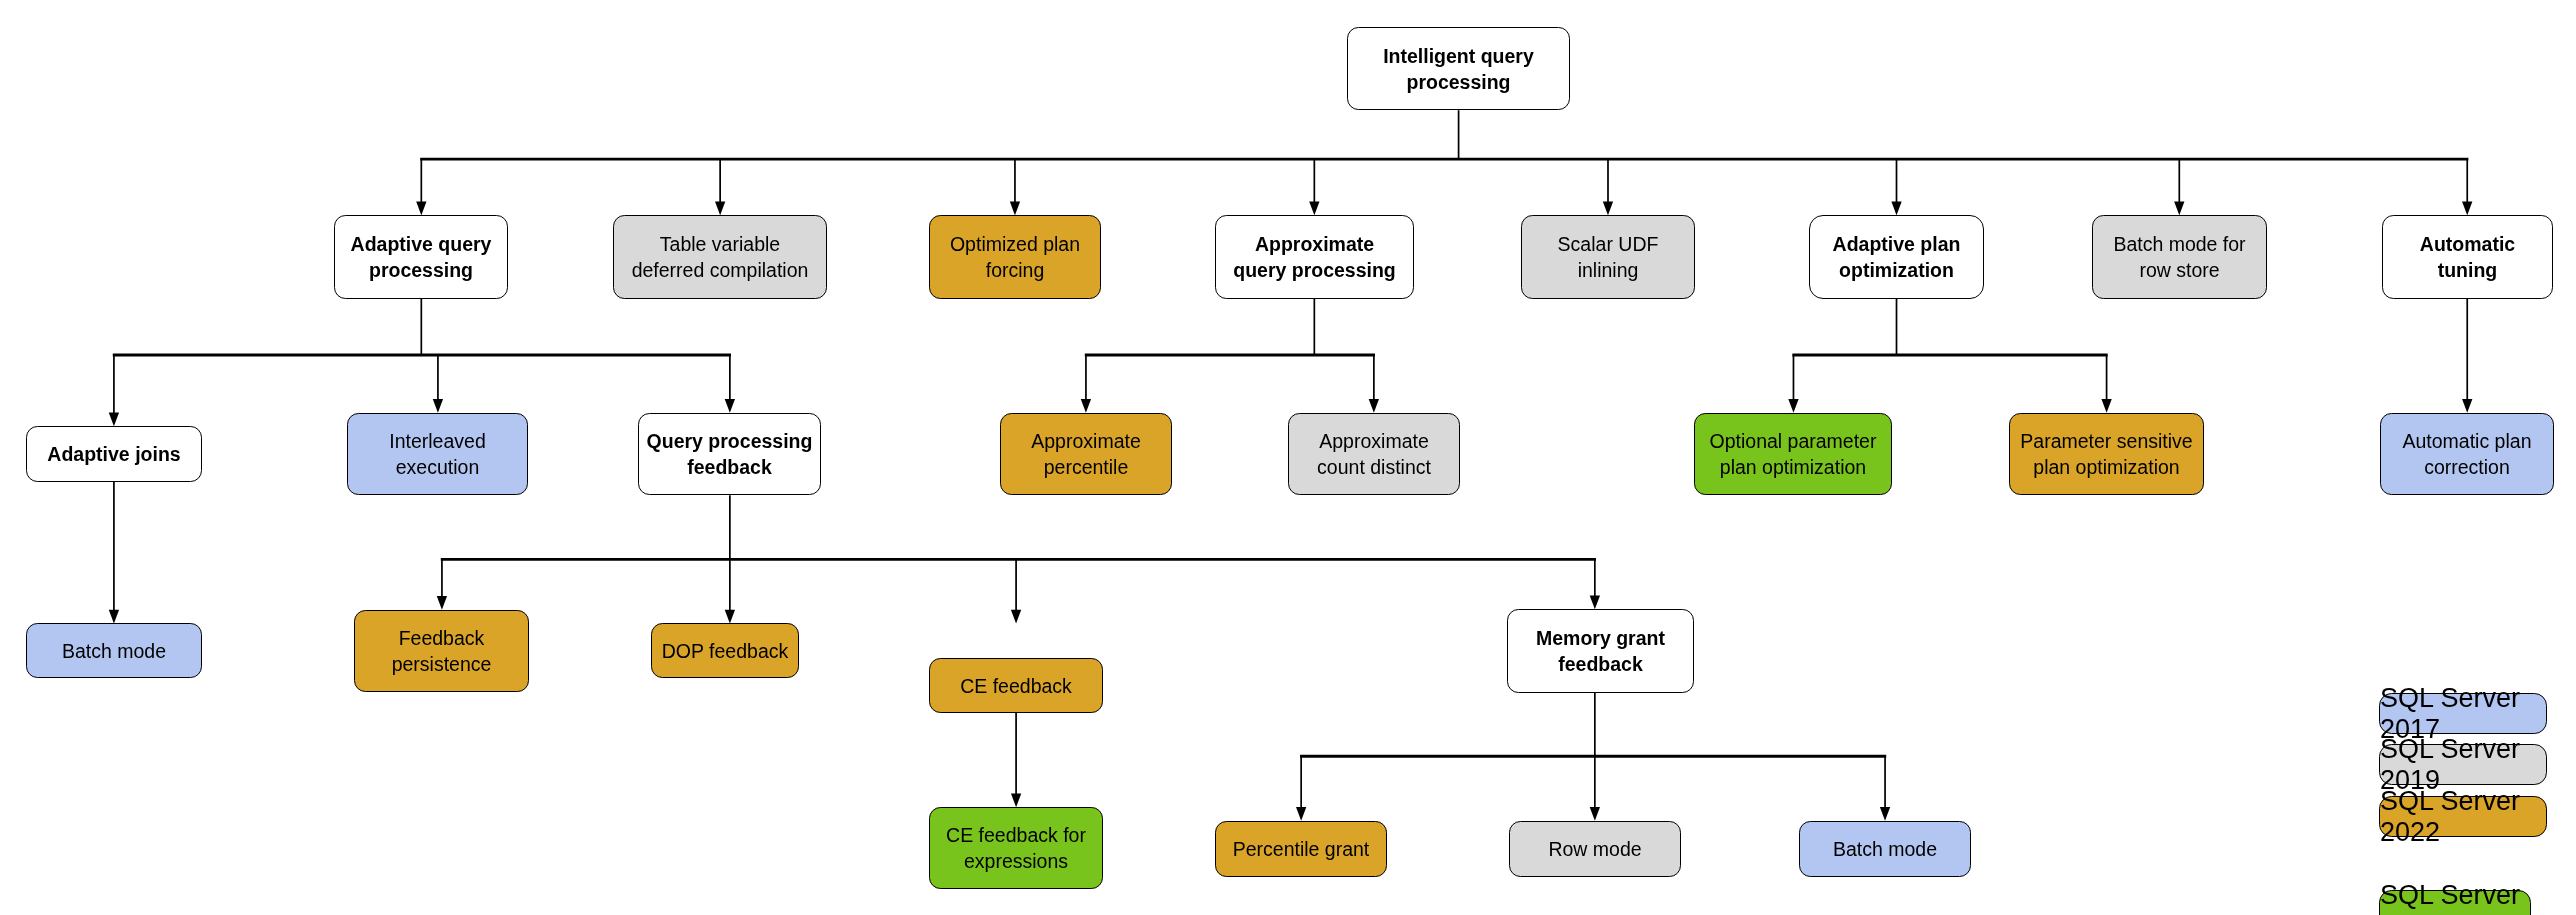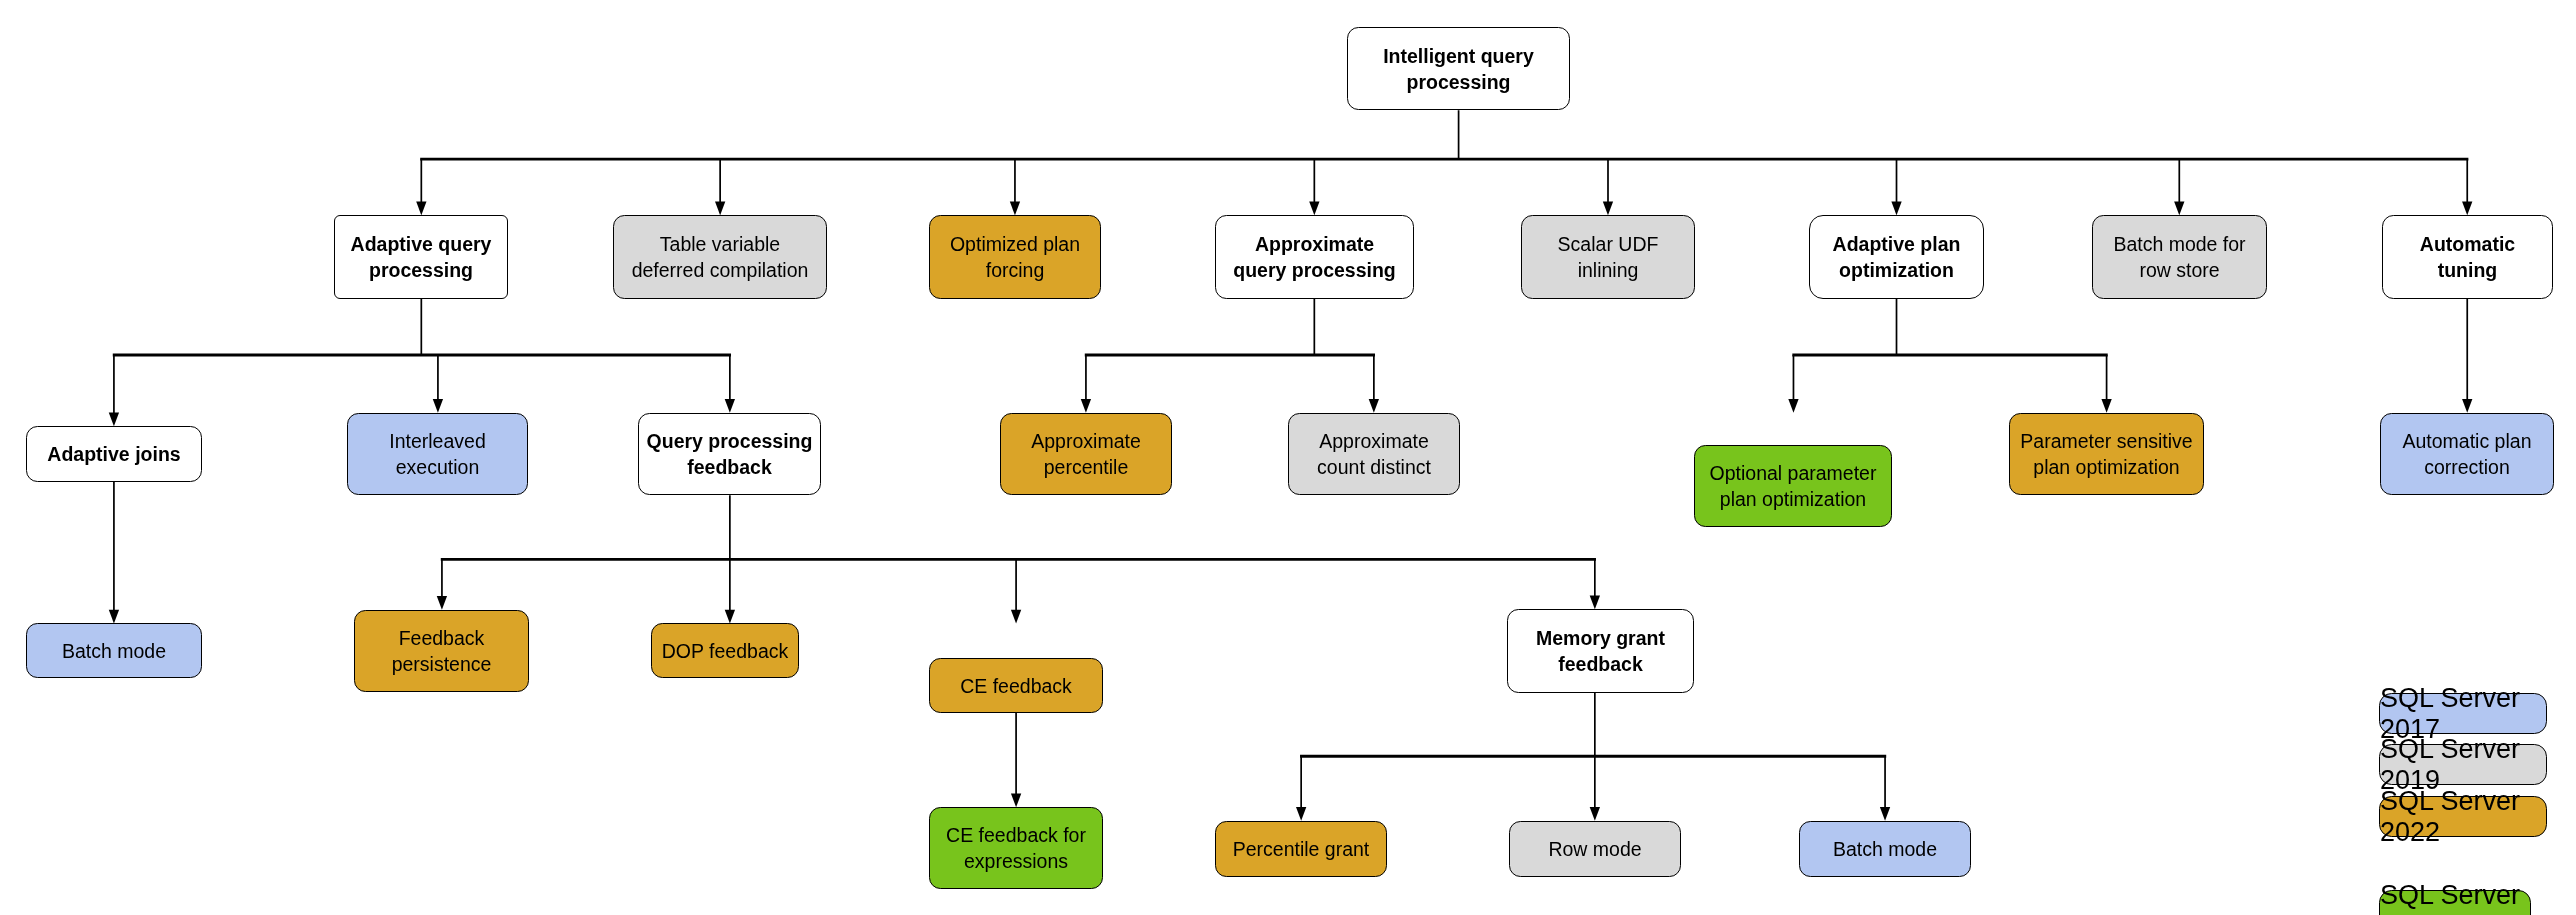"Adaptive query" div.node { border-radius: 6px -> none }
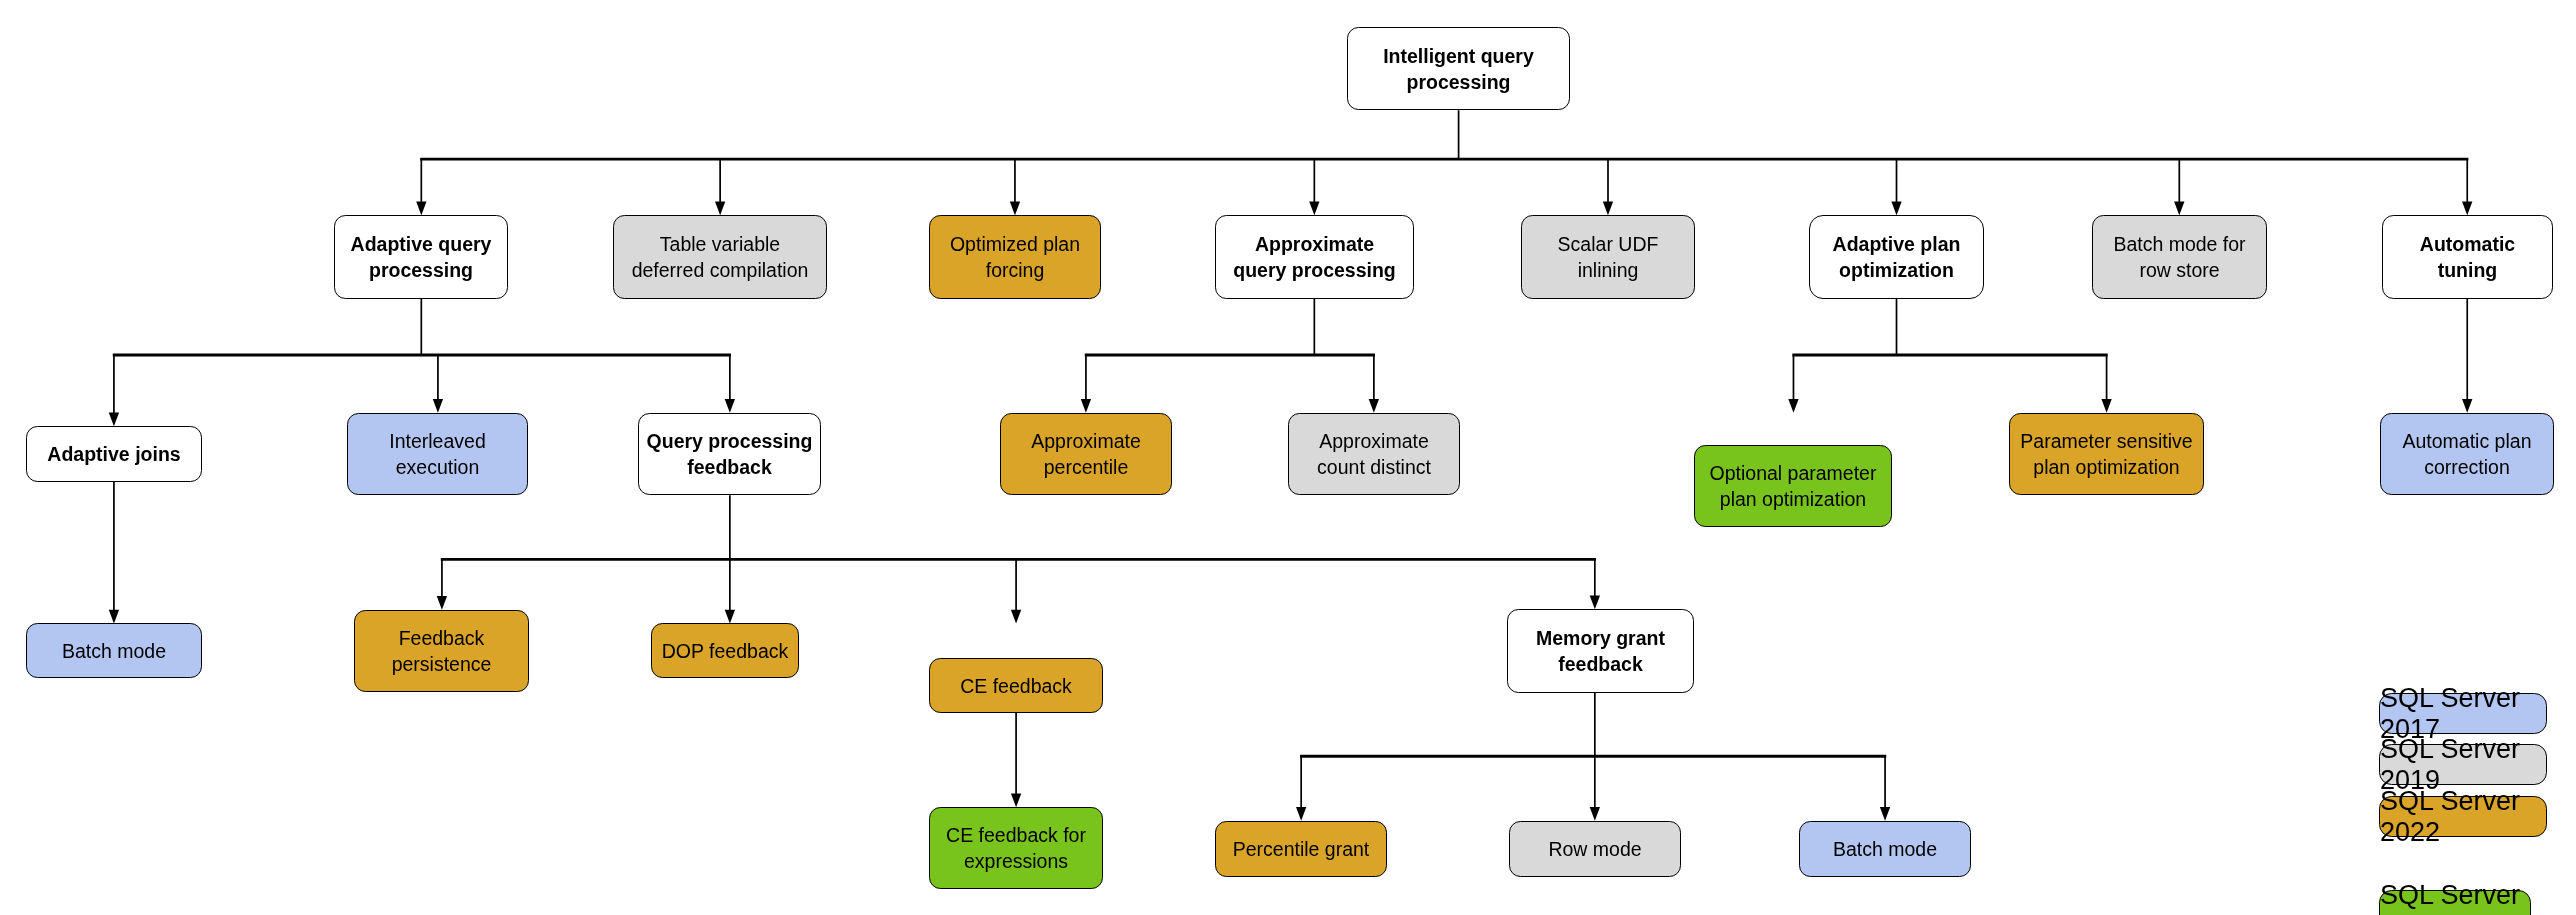"Optional parameter" div.node { margin-top: 32px -> none }
